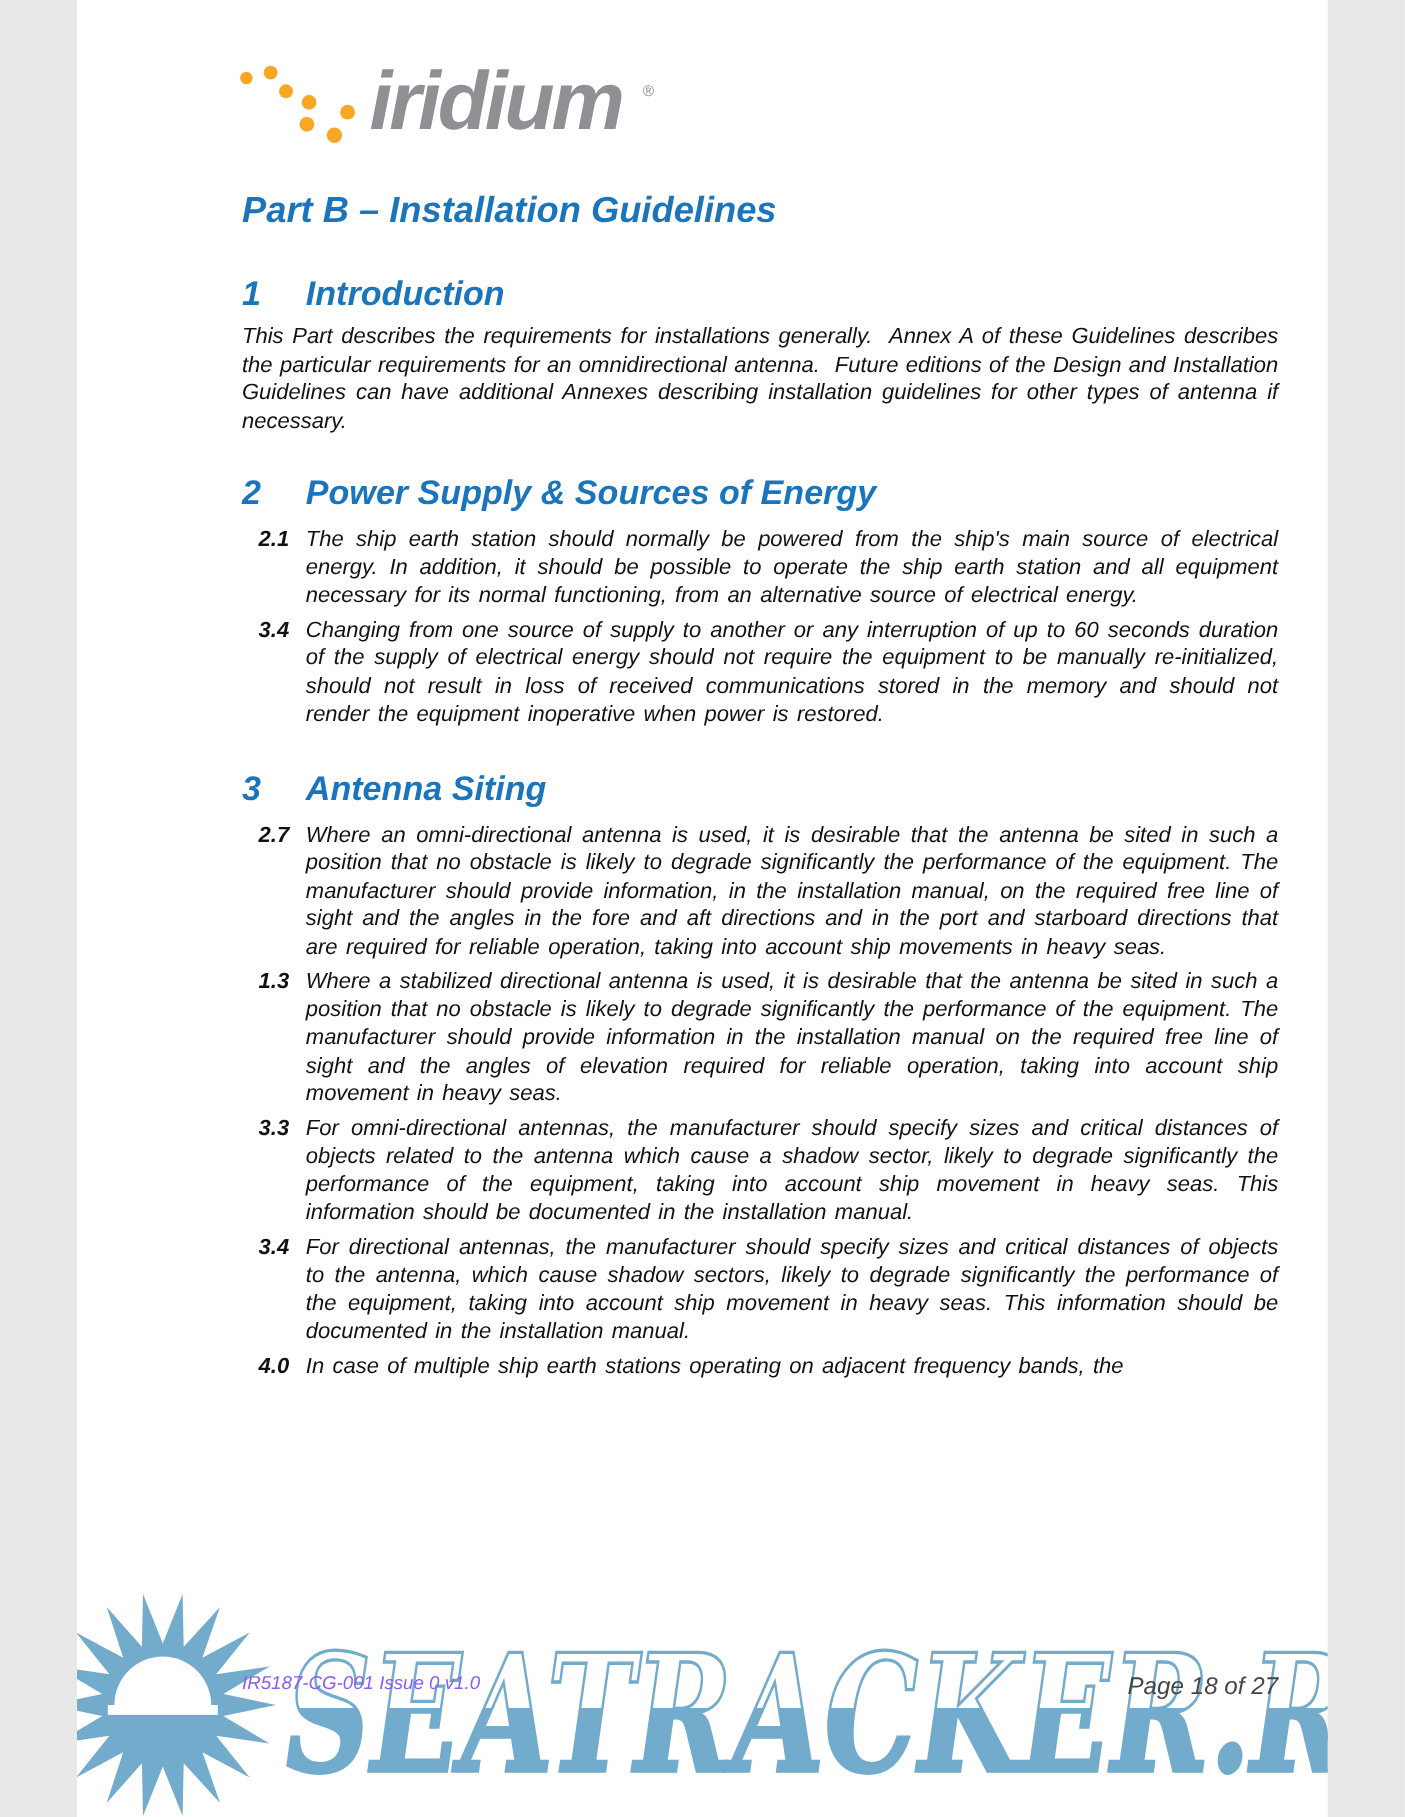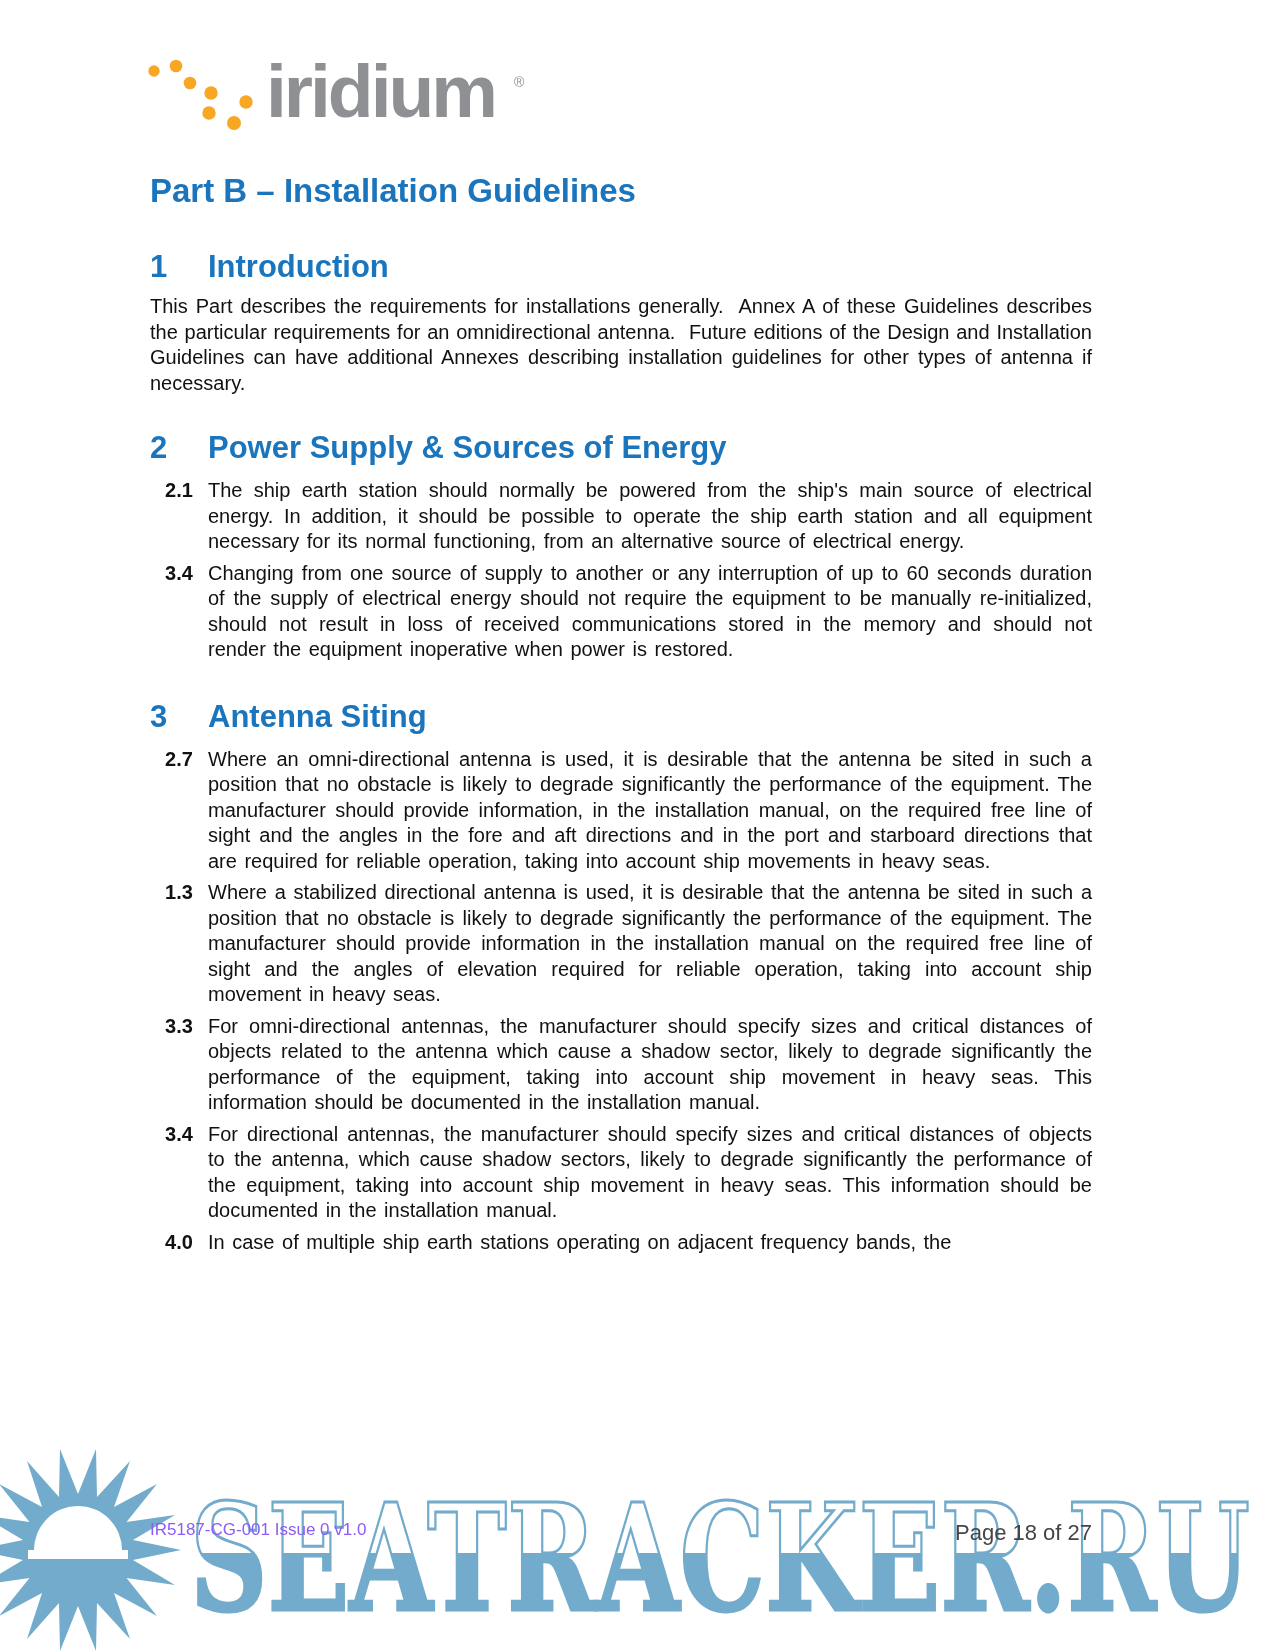"iridium" .page { font-style: none -> italic; width: 1277px -> 1137px }
